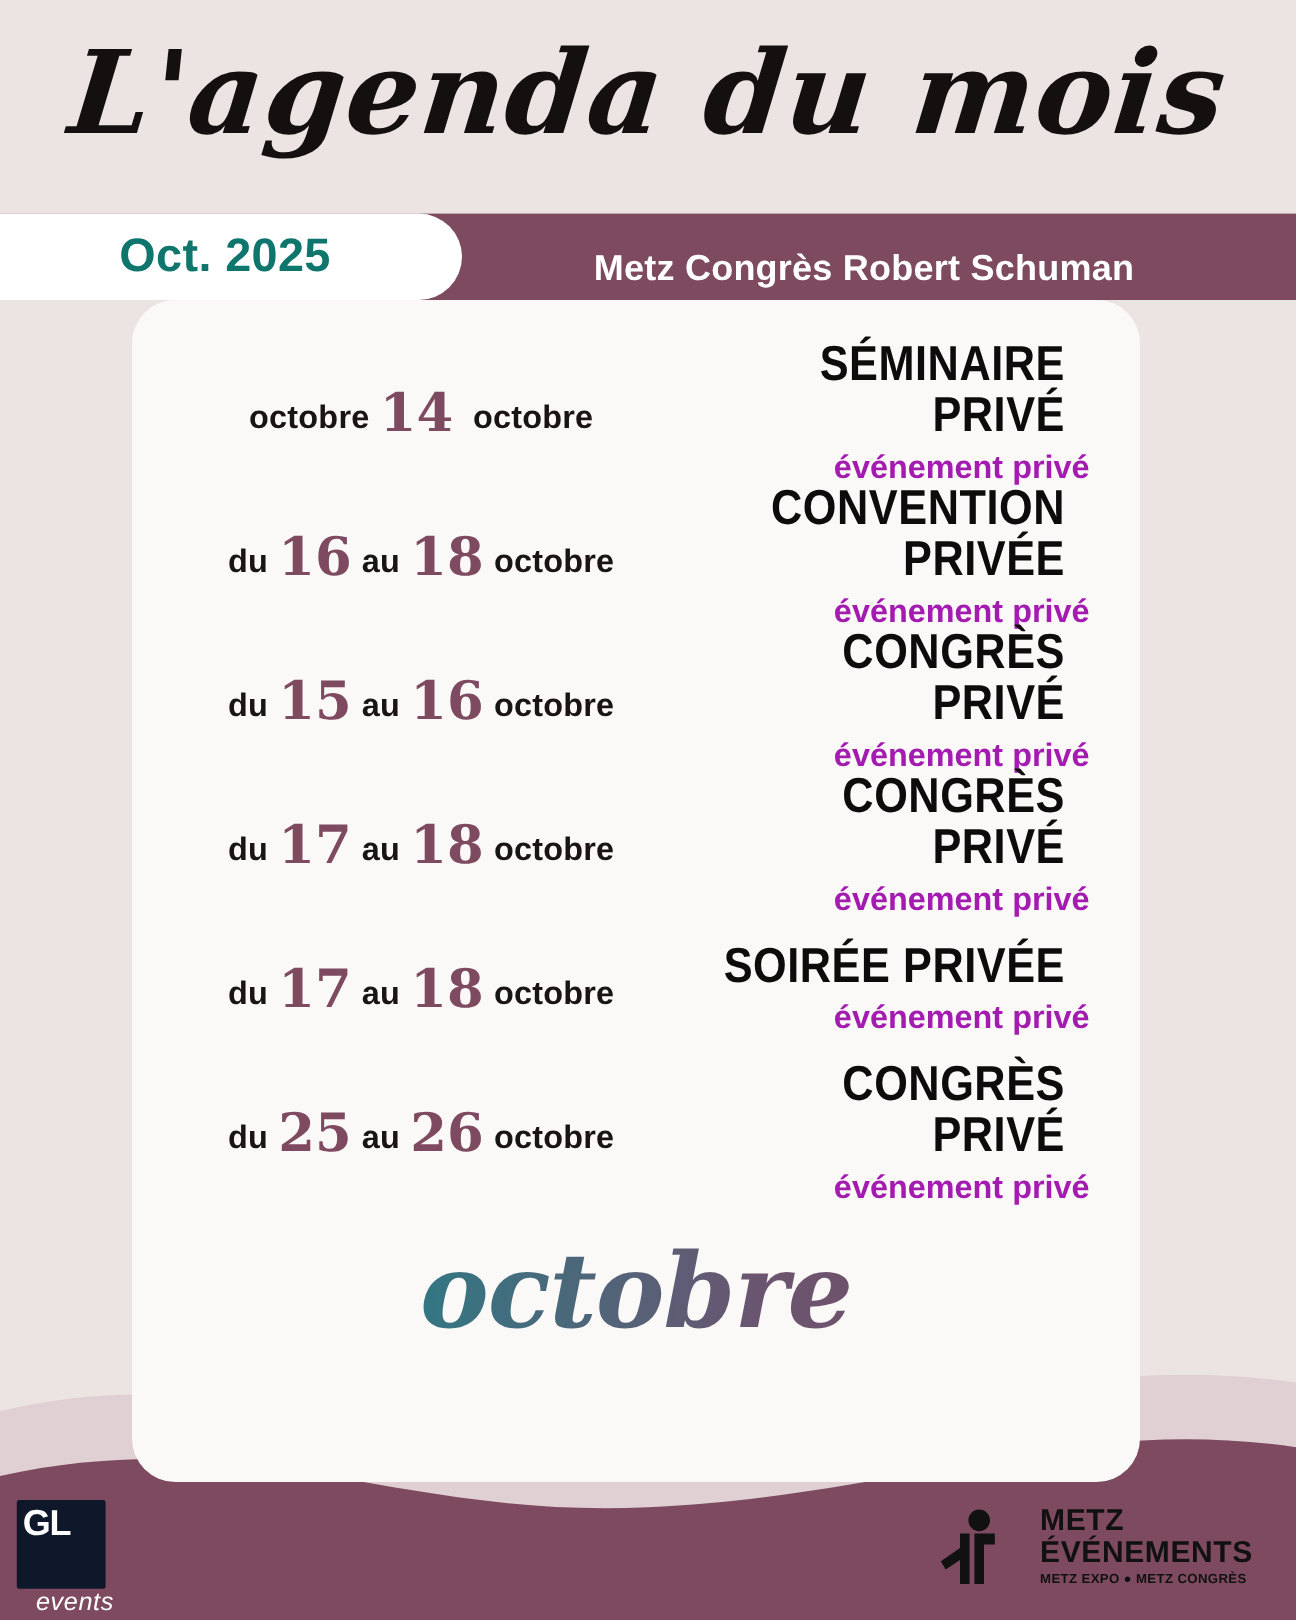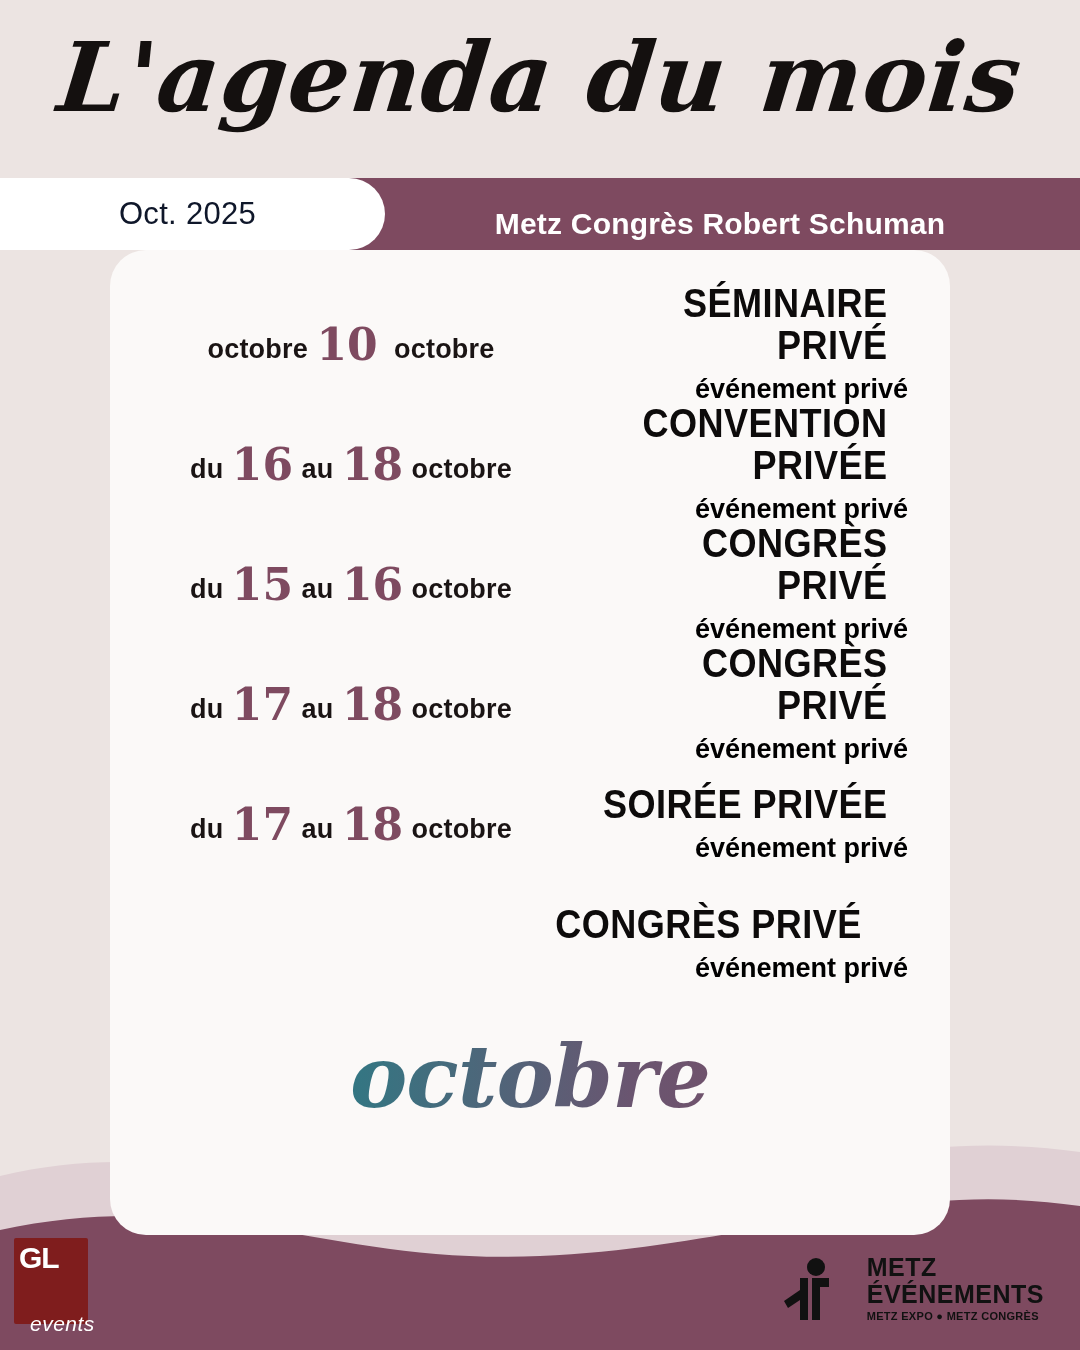"Oct. 2025" .subbar-pill-text { color: #0f172a -> #0f766e; font-size: 31px -> 39px; font-weight: 400 -> 700 }
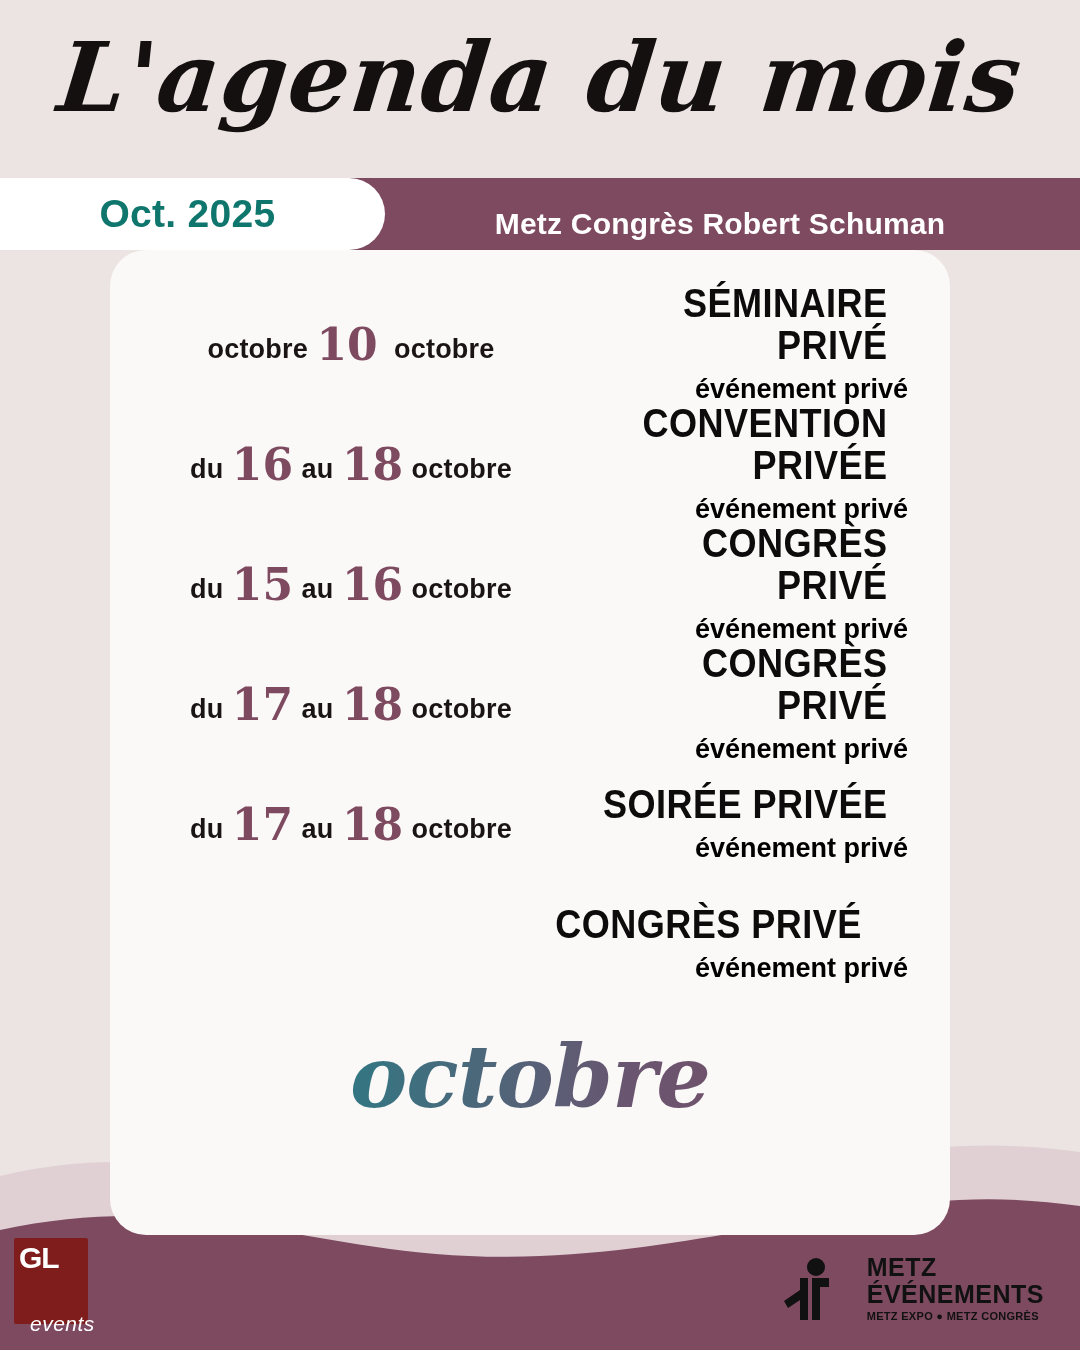"10" span.d-num { text: 10 -> 14 }
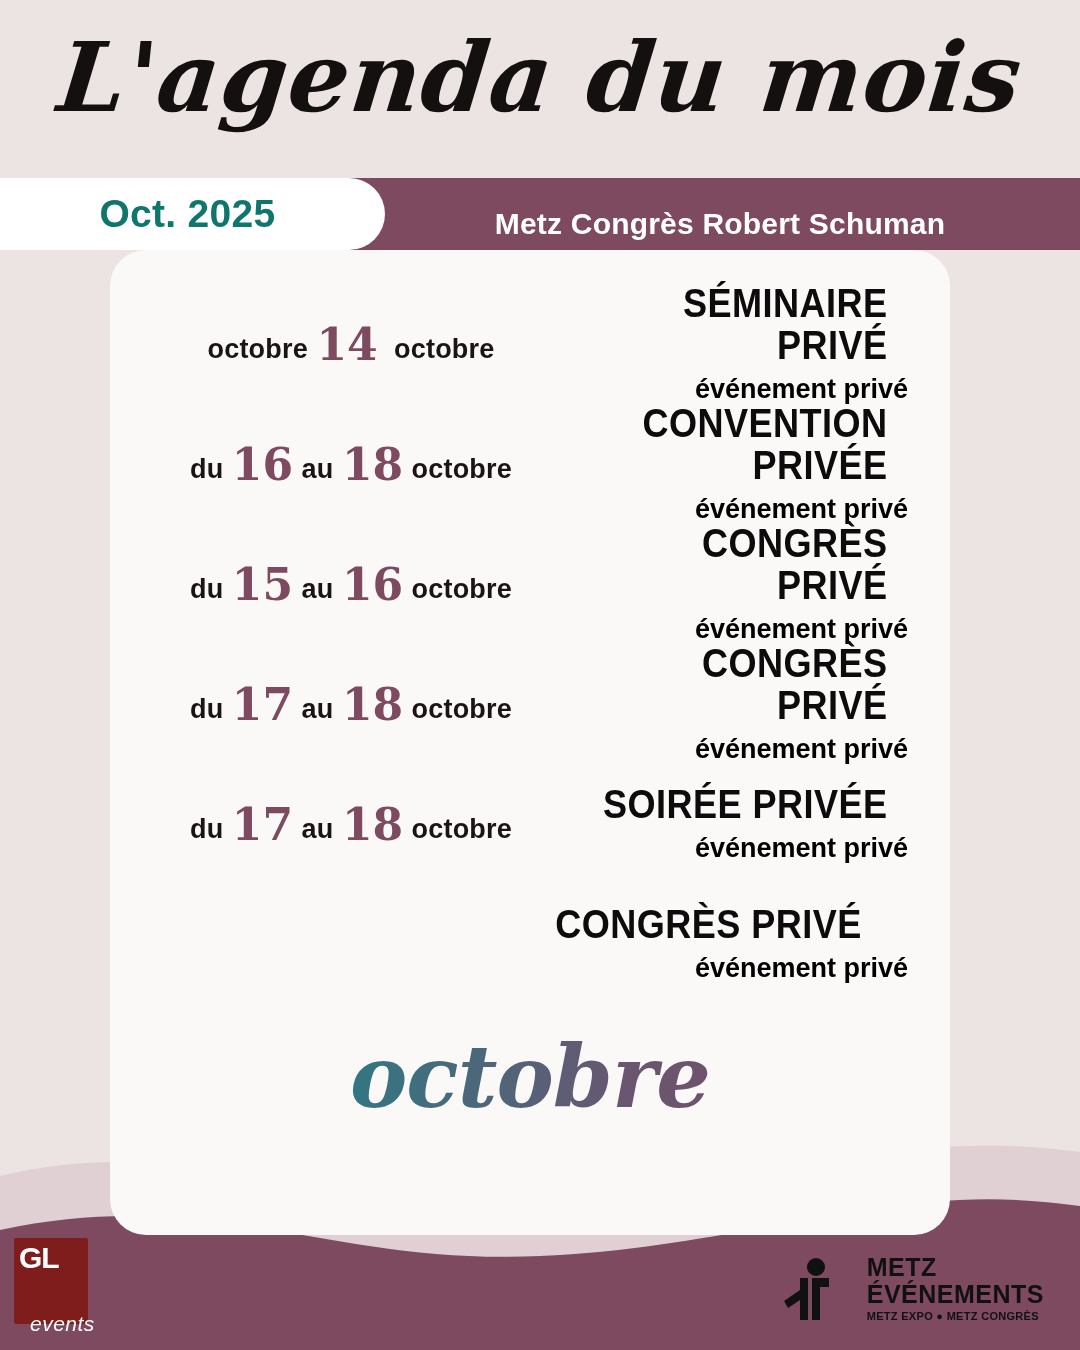"événement privé" .ev-sub { color: #000000 -> #a21caf }
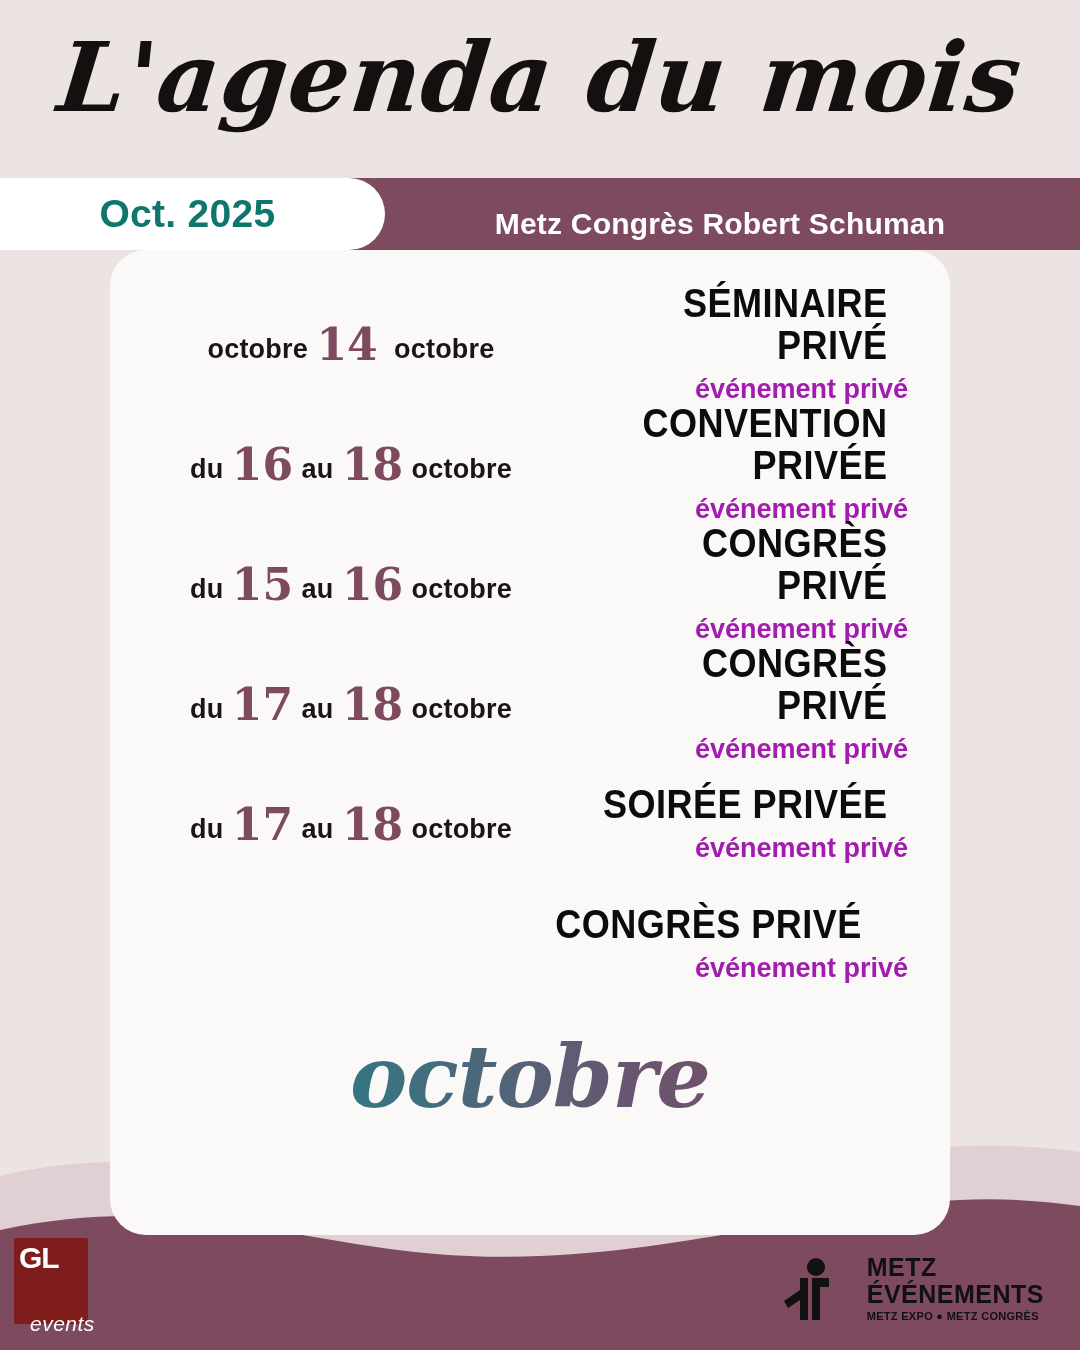"du 25 au 26 octobre" div.date-col { html: none -> <div> <span>du</span> <span>25</span> <span>au</span> <span>26</span> <span>octobre</span> </div> }
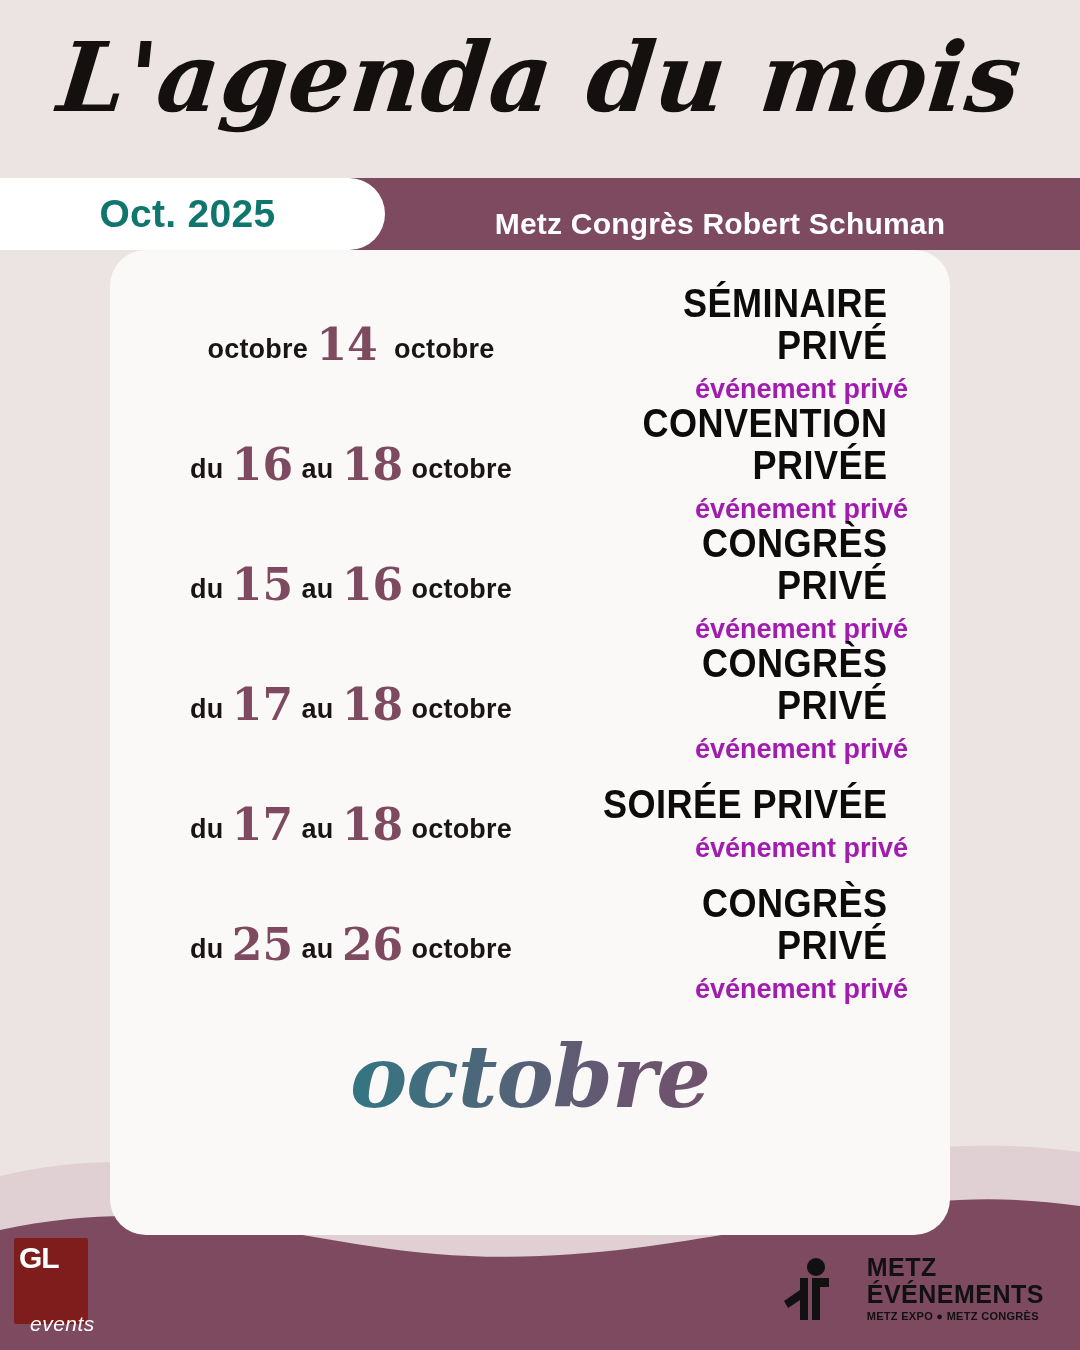"GL" .gl-logo { background: #7f1d1d -> #0f172a; height: 86px -> 74px }
